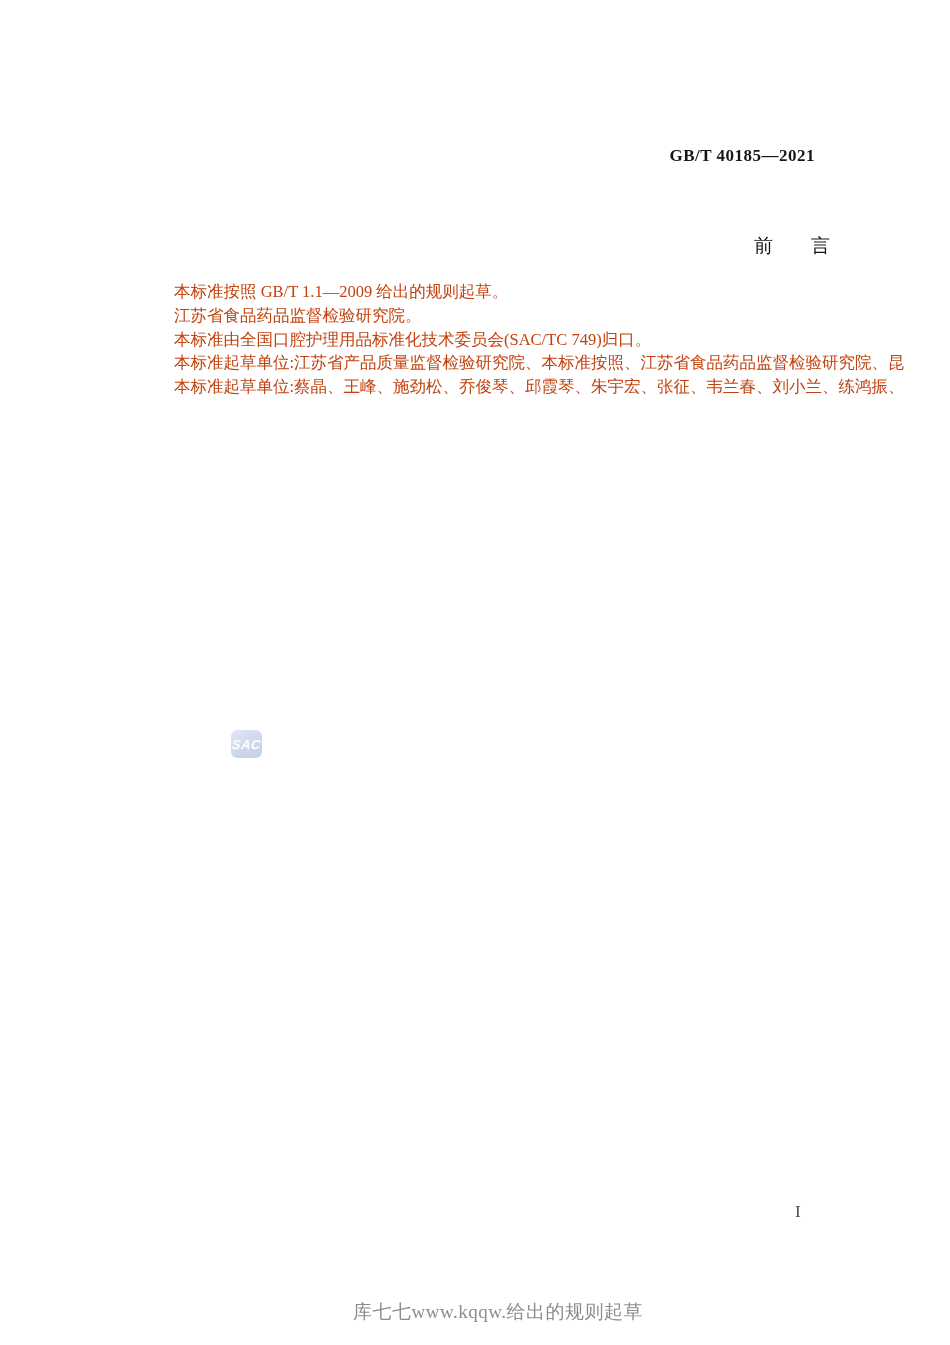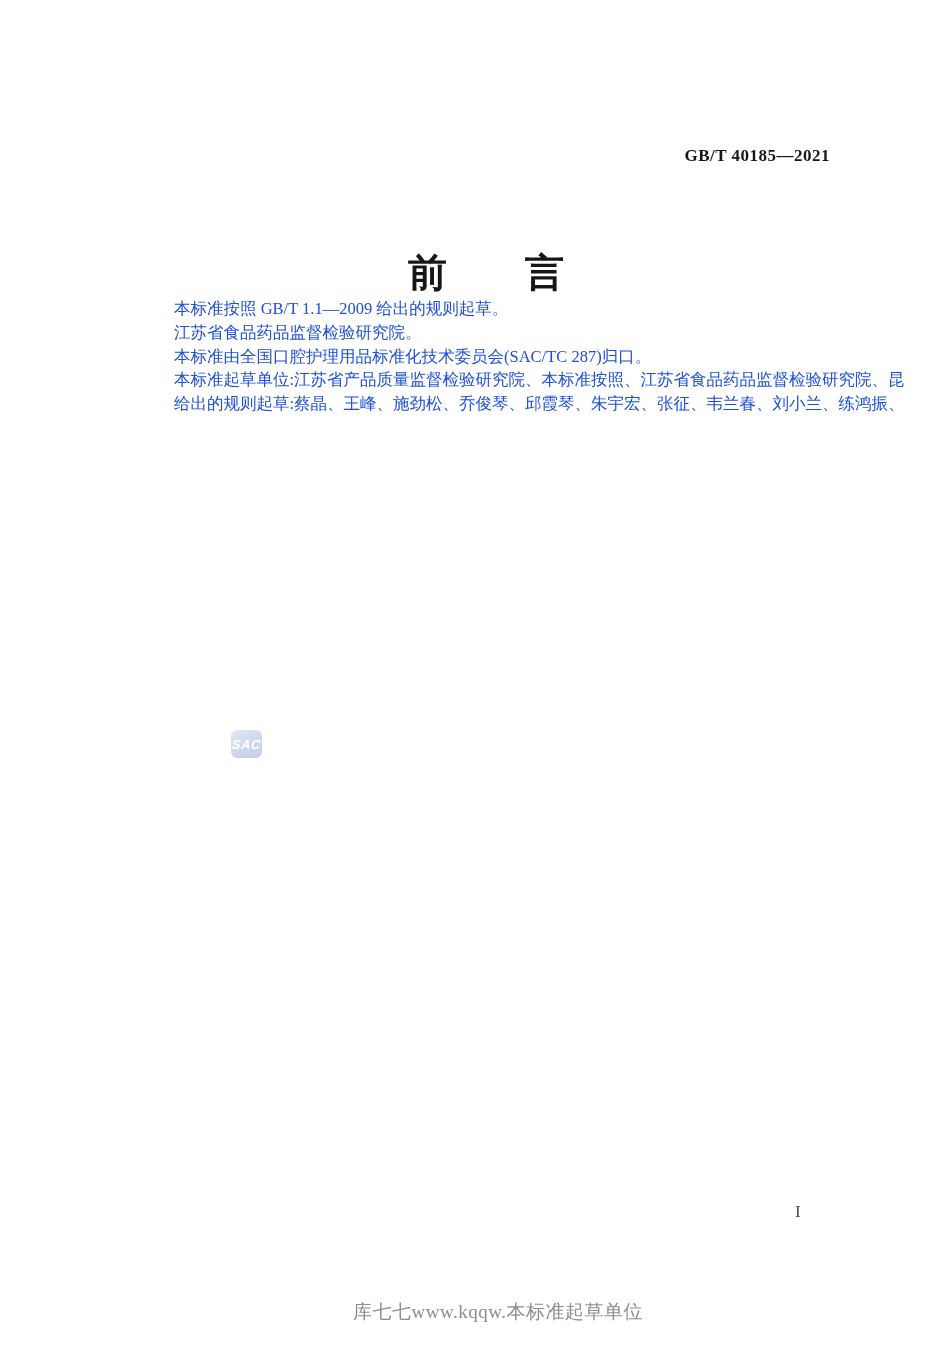"GB/T 40185—2021" .doc-code { right: 120px -> 135px }
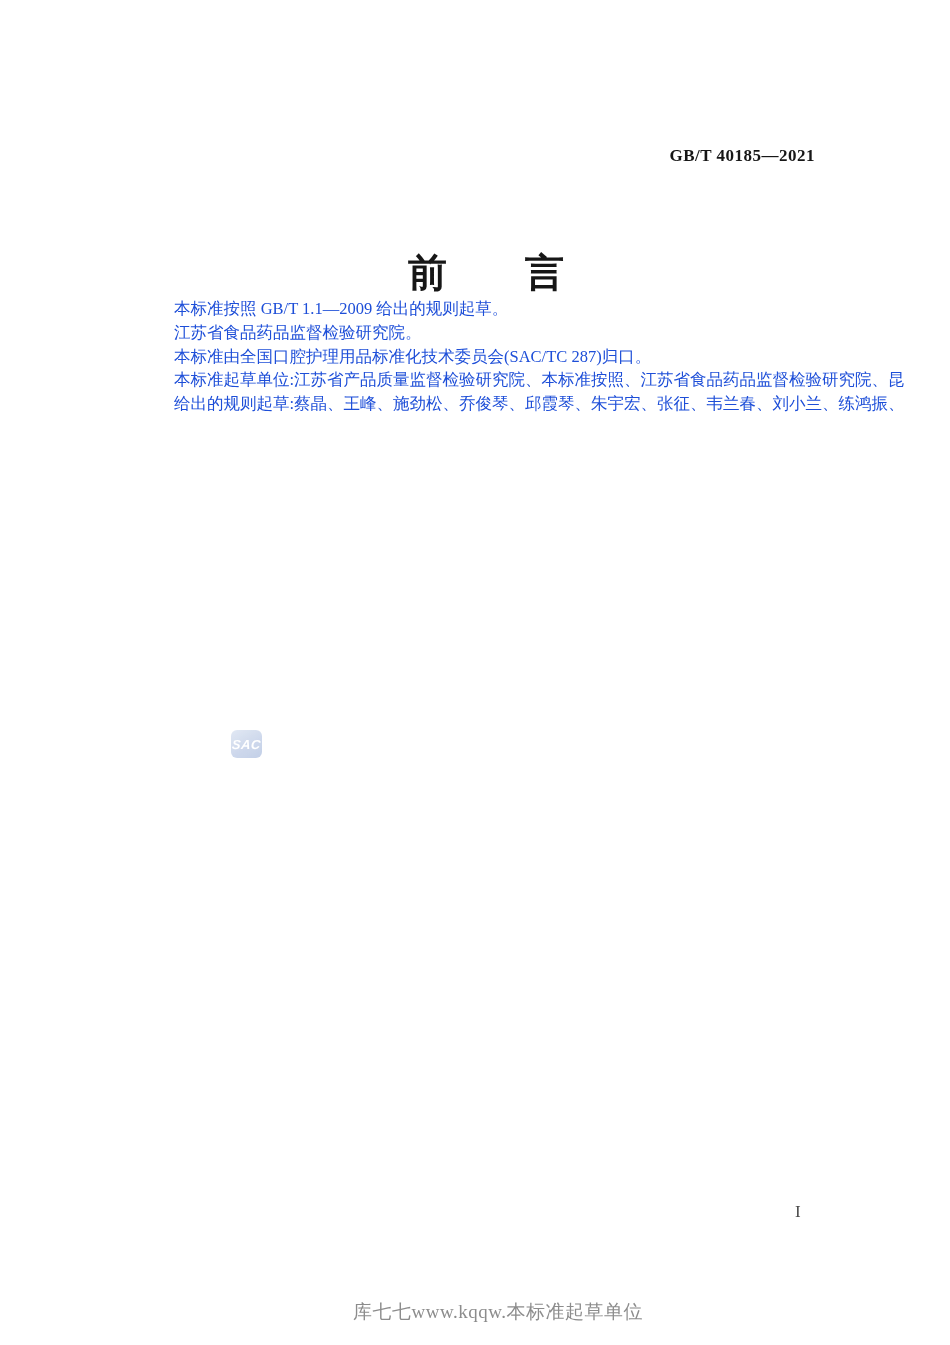"前 言" .doc-title { font-size: 39px -> 19px; font-weight: bold -> normal; text-align: center -> right }
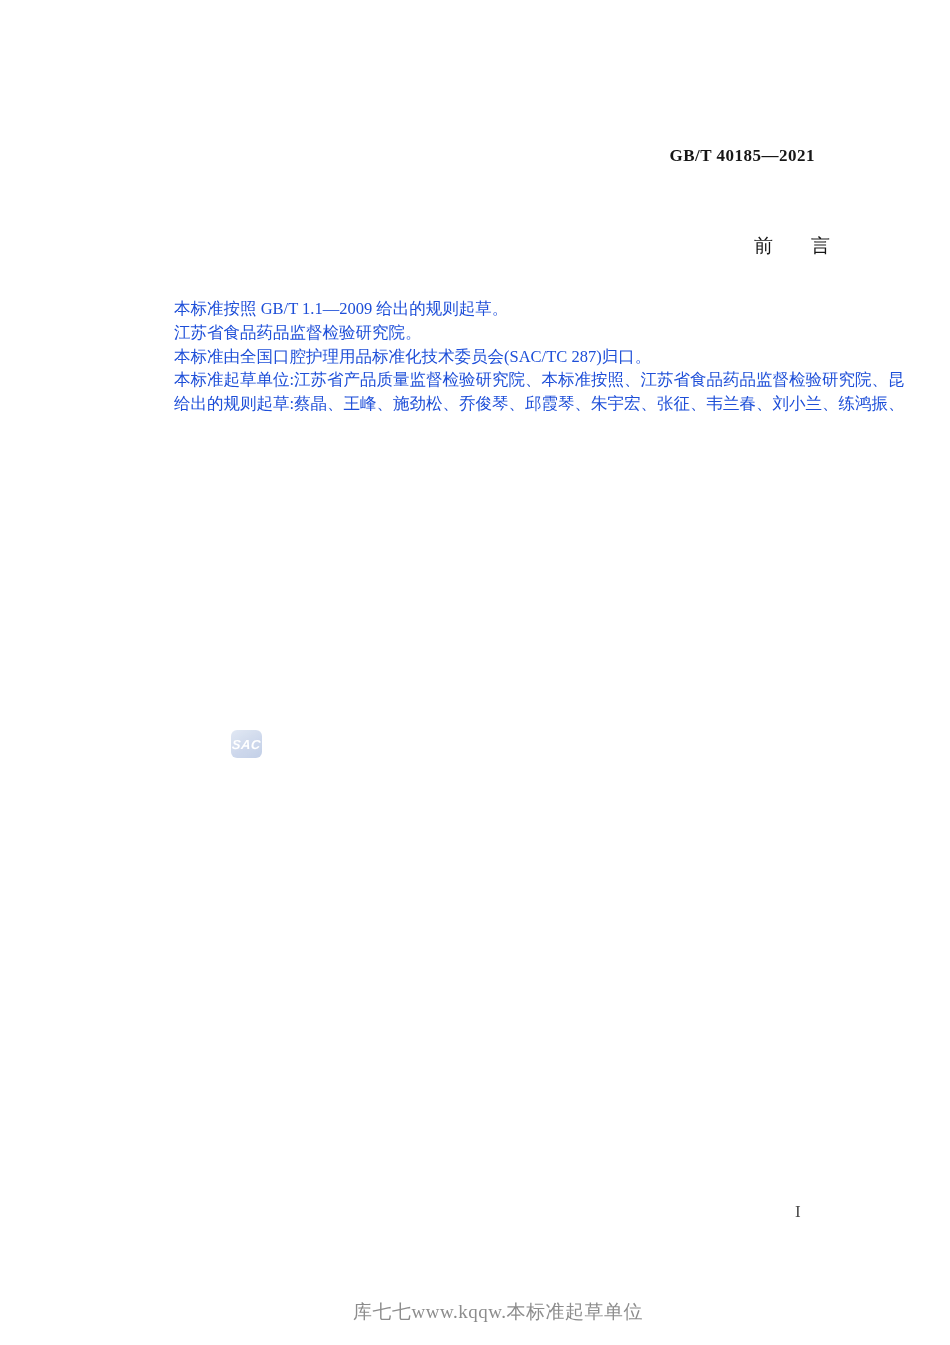"本标准按照 GB/T 1.1—2009 给出的规则起草。" .foreword { color: #1d4ed8 -> #c2410c; top: 297px -> 280px }
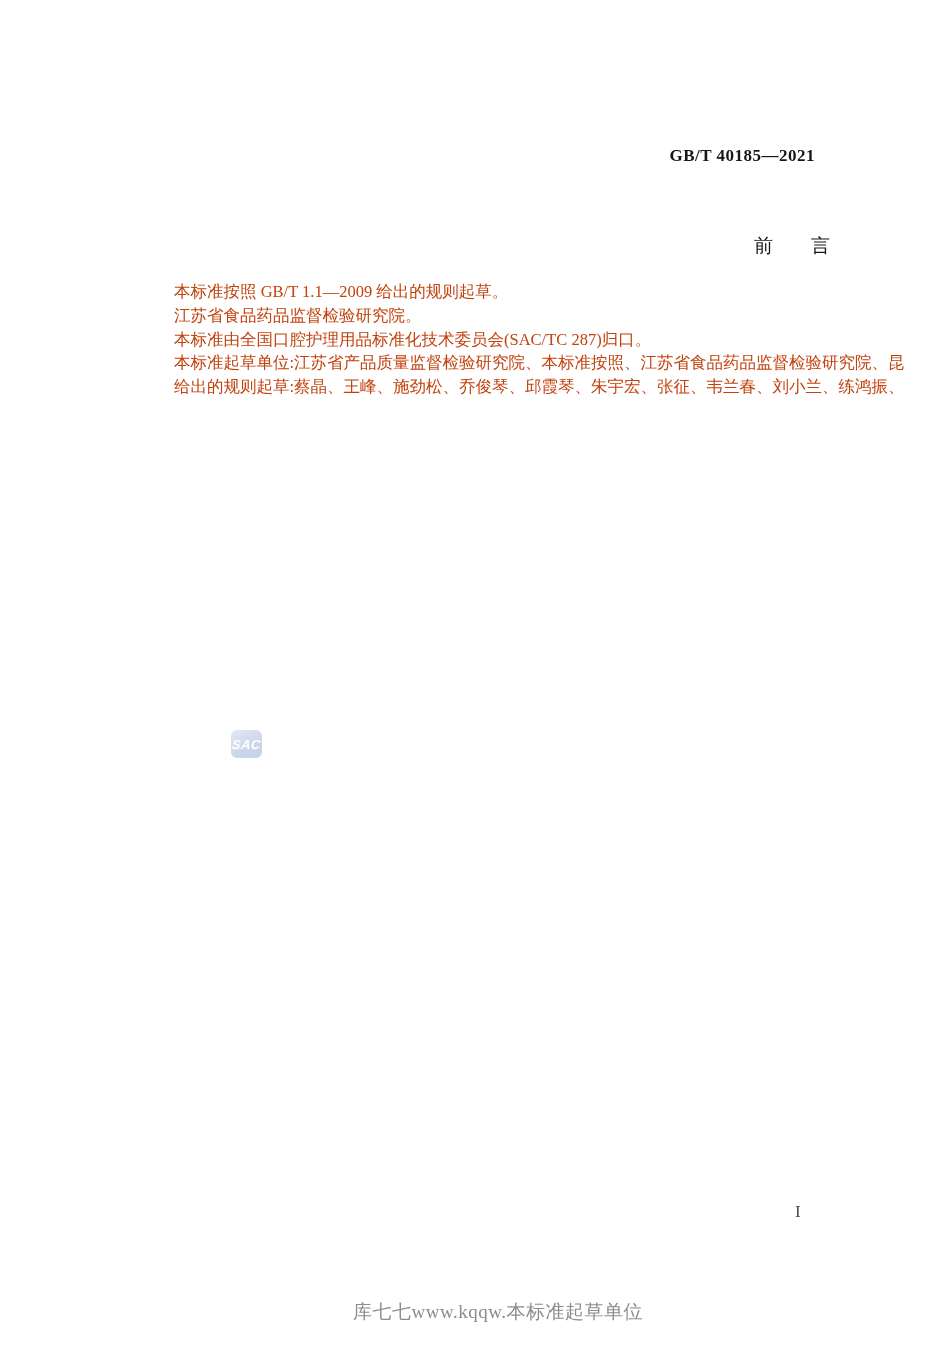"本标准由全国口腔护理用品标准化技术委员会(SAC/TC 287)归口。" div.fw-line { text: 287 -> 749 }
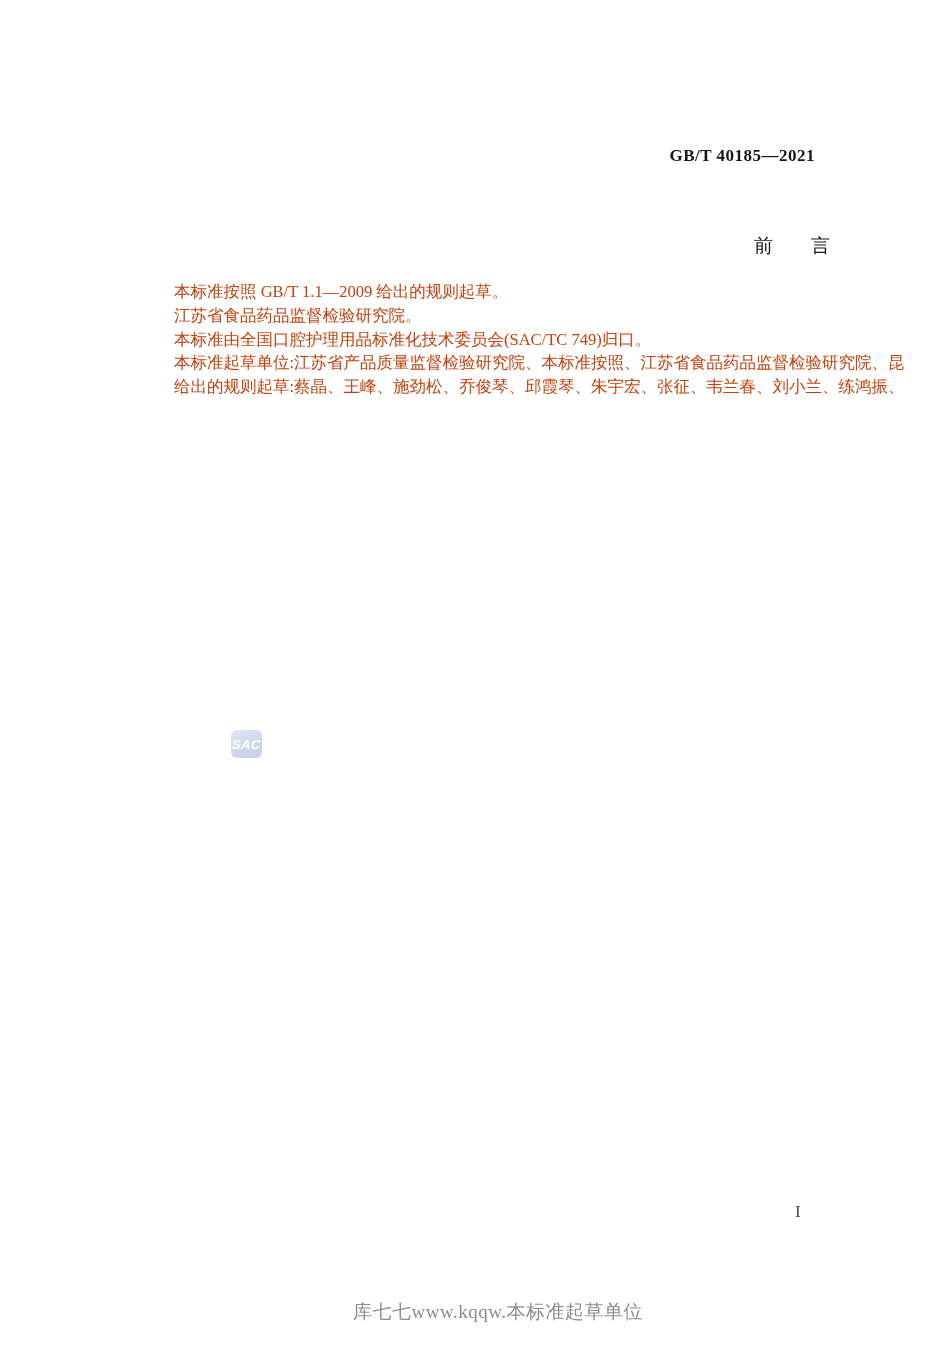"给出的规则起草:蔡晶、王峰、施劲松、乔俊琴、邱霞琴、朱宇宏、张征、韦兰春、刘小兰" div.fw-line { text: 给出的规则起草 -> 本标准起草单位 }
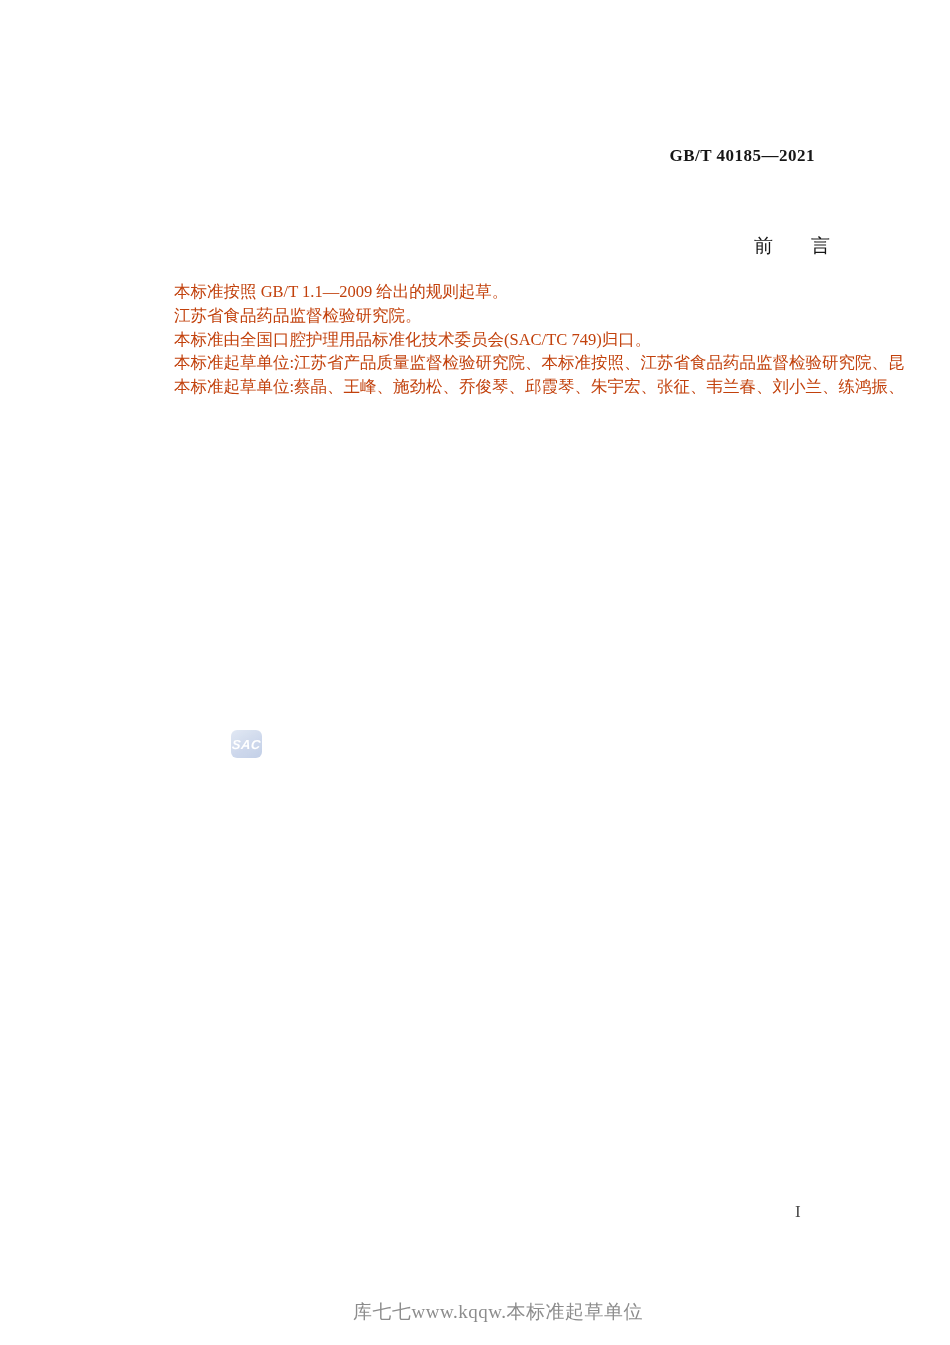"www.kqqw.本标准起草单位" span { text: www.kqqw.本标准起草单位 -> www.kqqw.给出的规则起草 }
